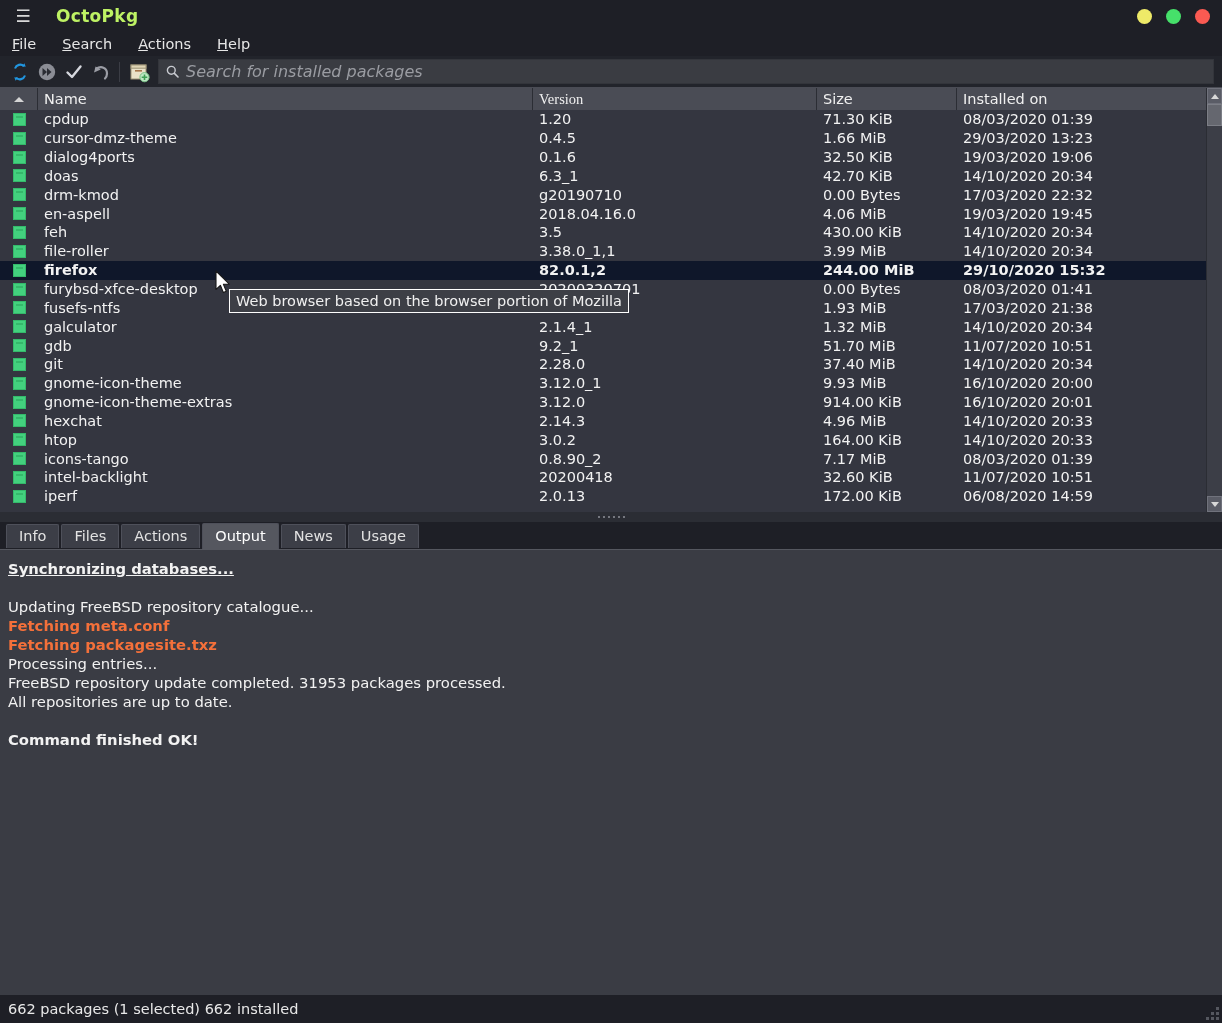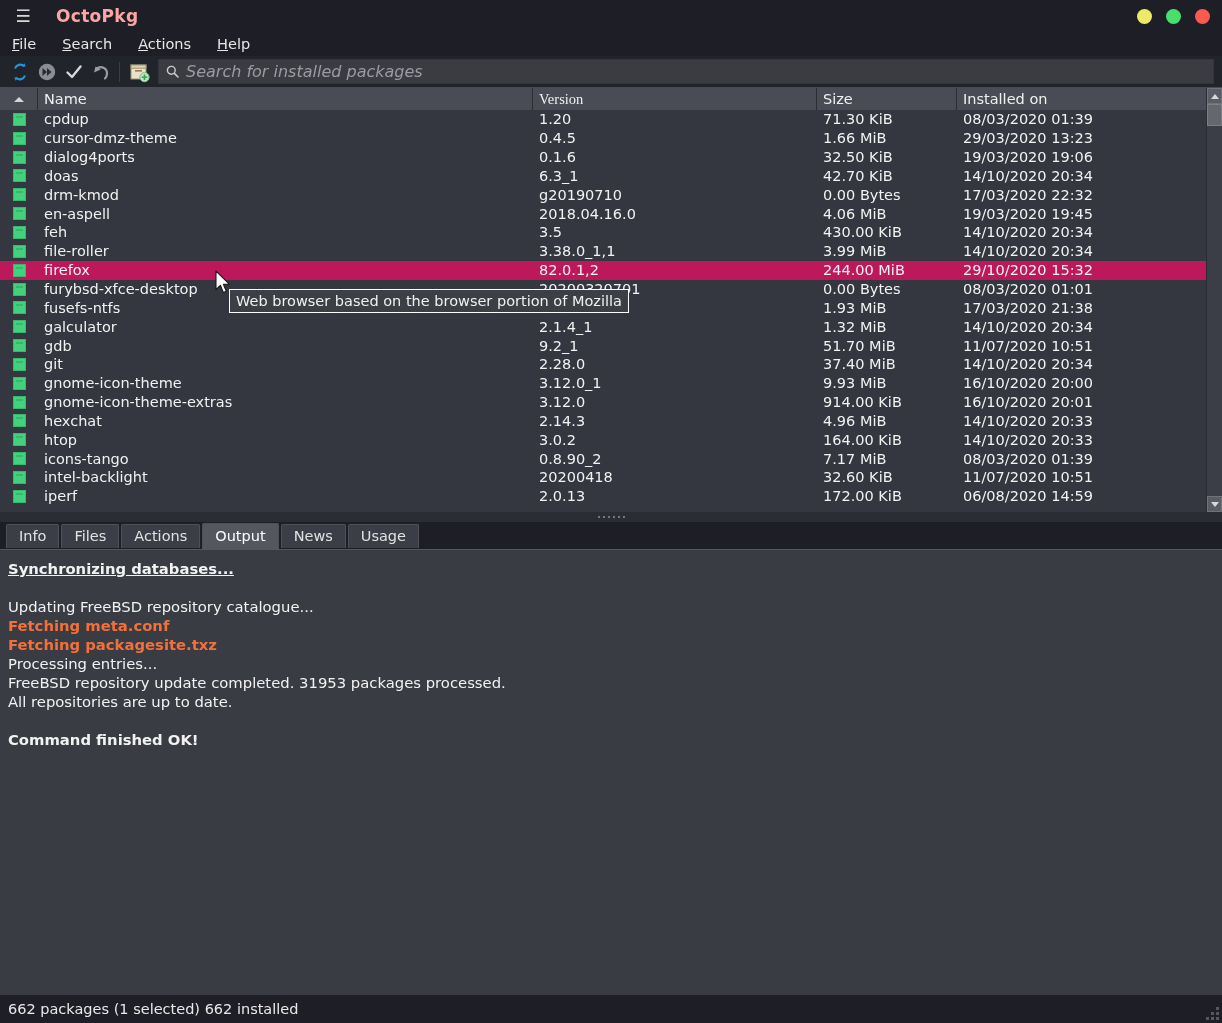"OctoPkg" .apptitle { color: #fca5a5 -> #bef264 }
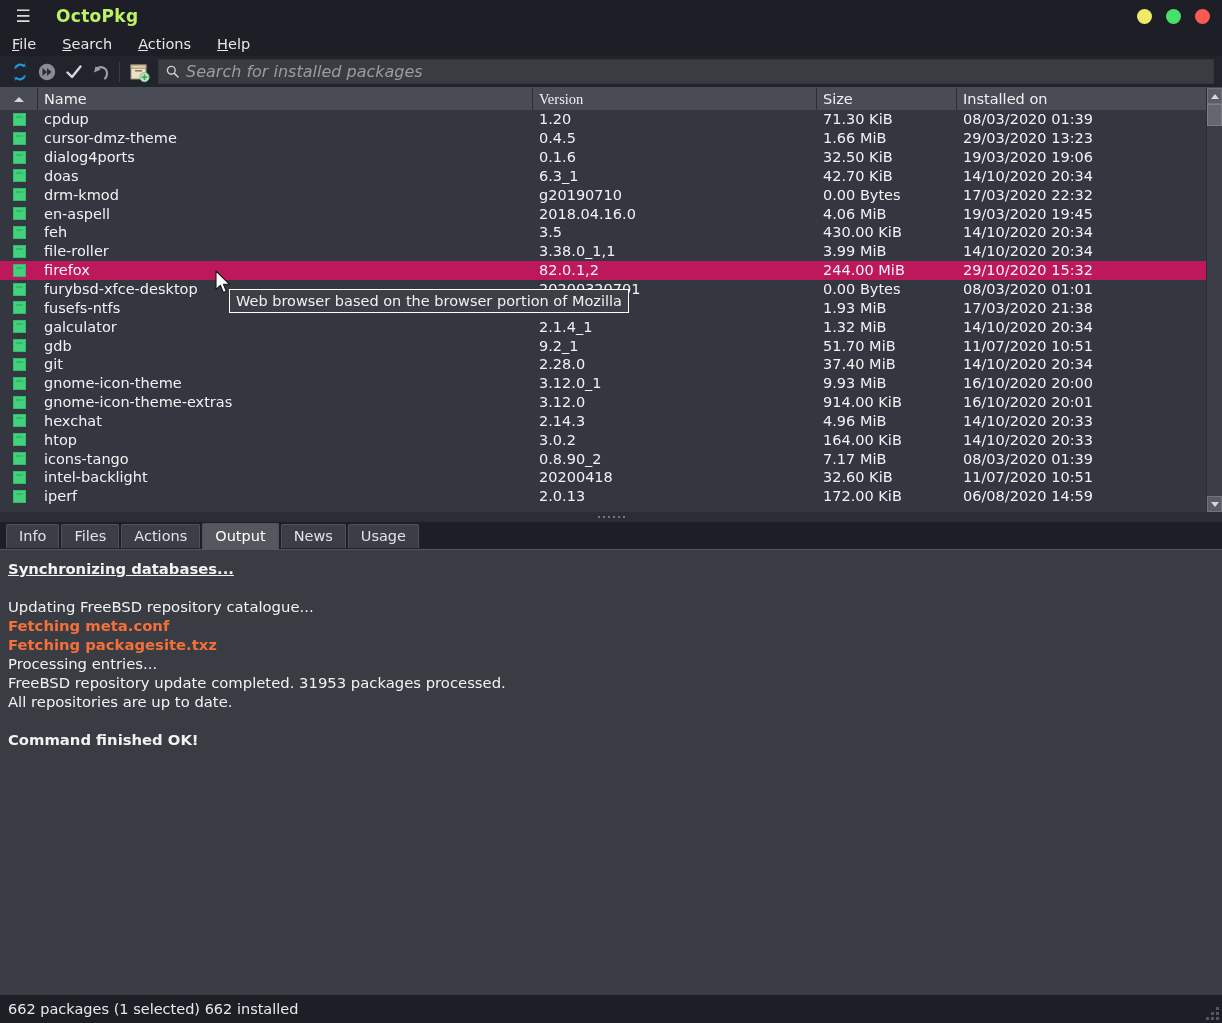"firefox" .row.sel { background: #be185d -> #0f172a; font-weight: none -> bold }
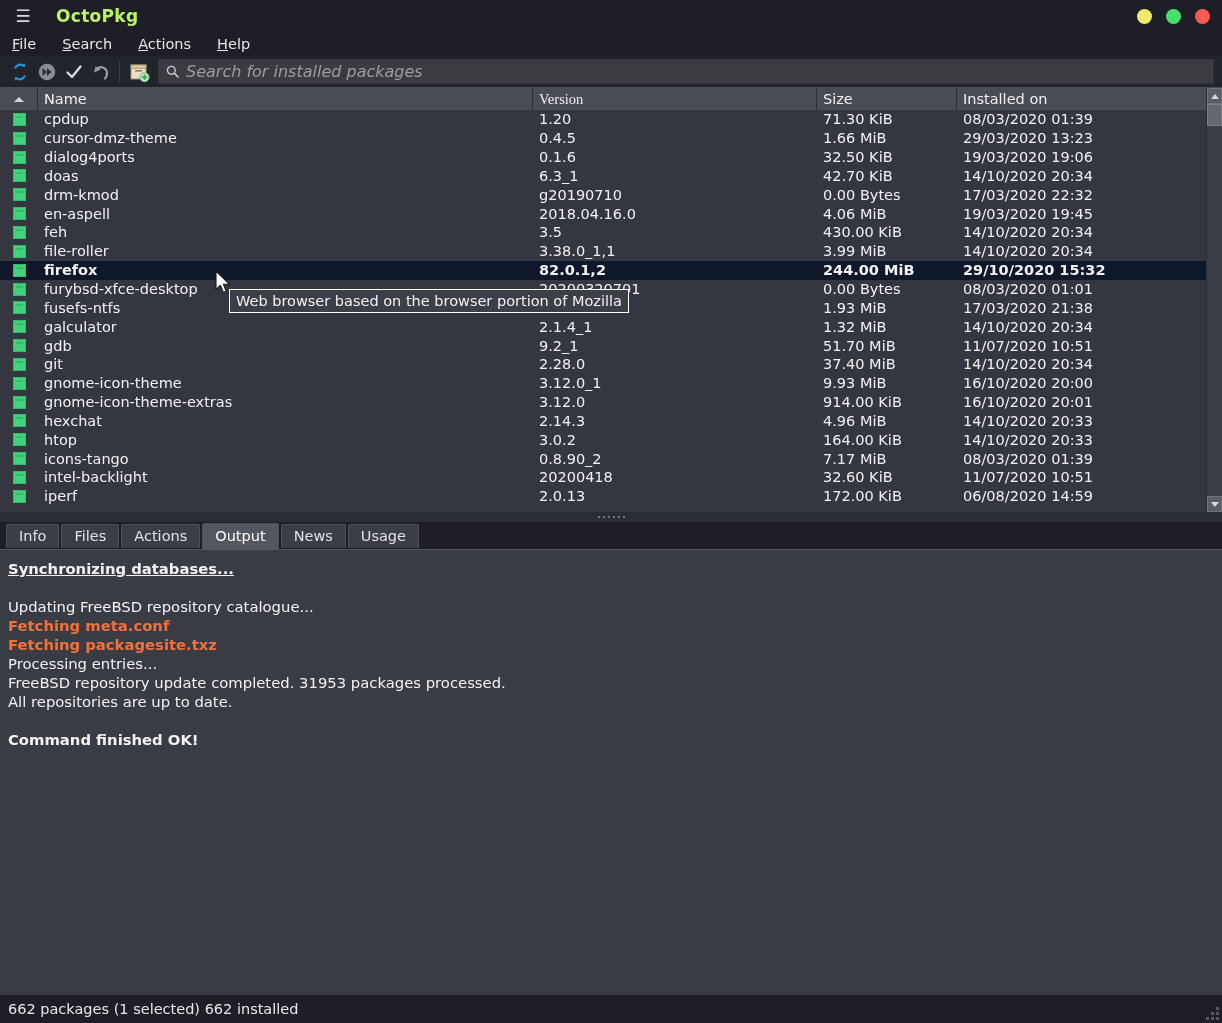"08/03/2020 01:01" div.cell { text: 01:01 -> 01:41 }
